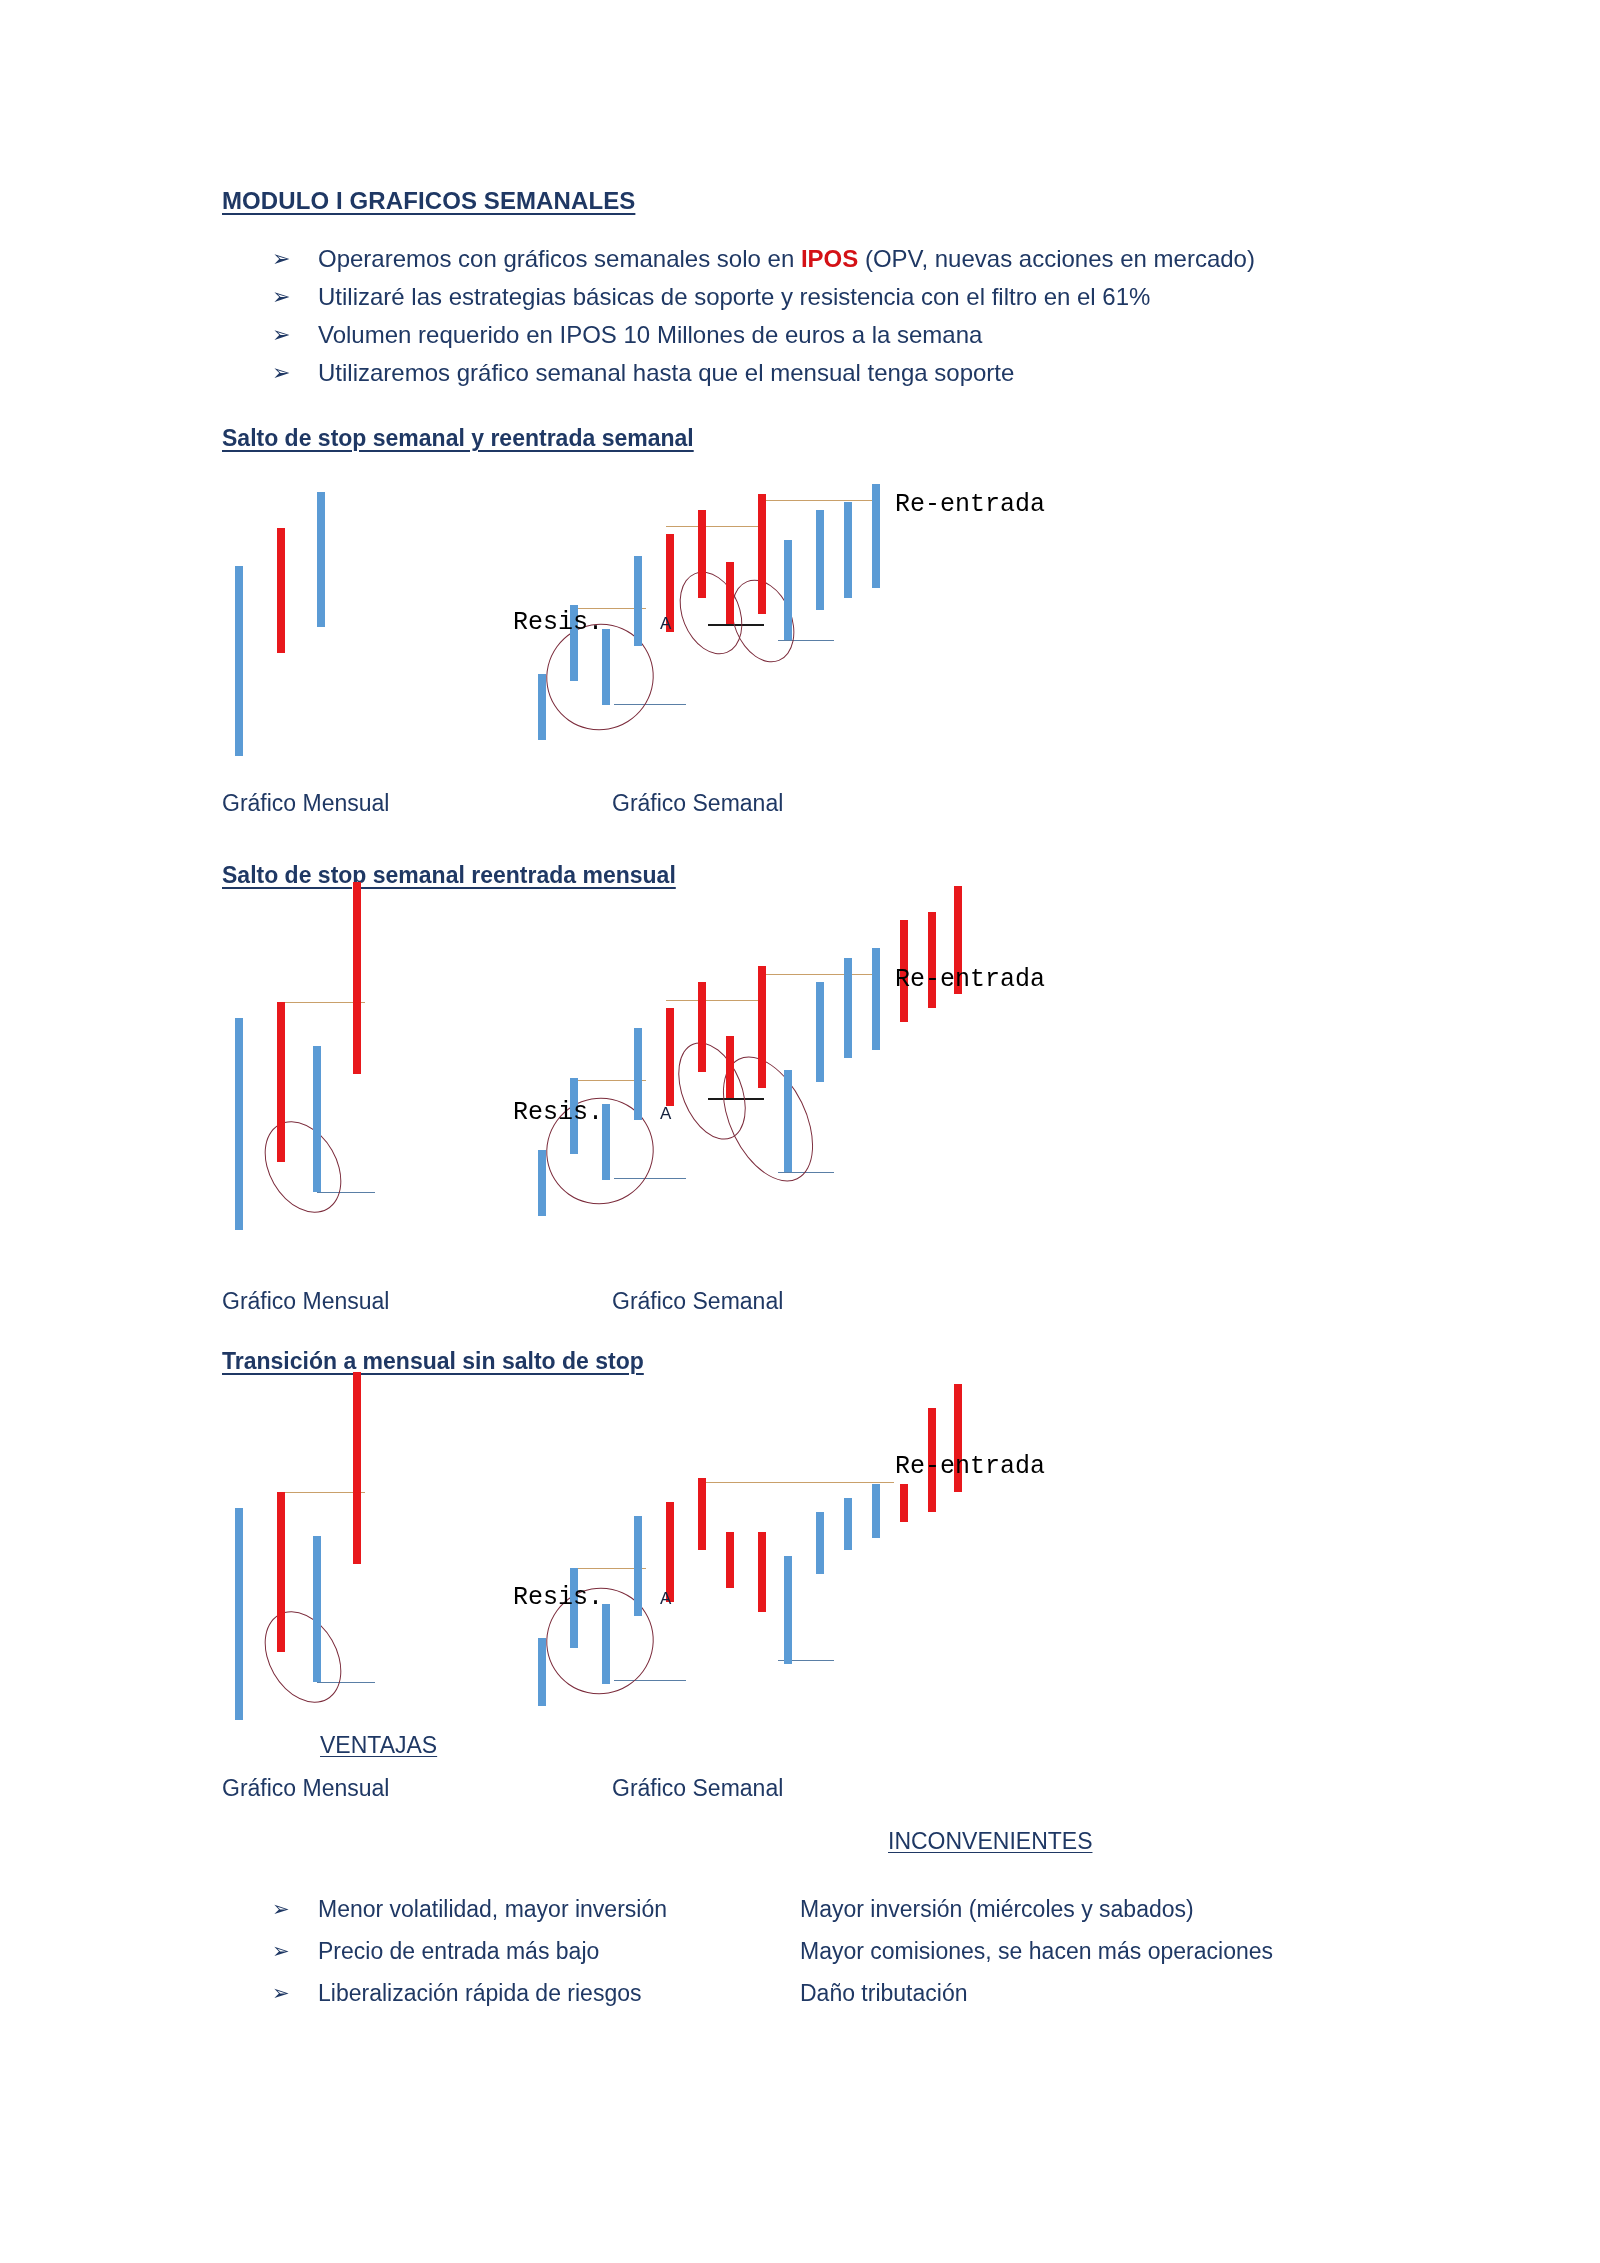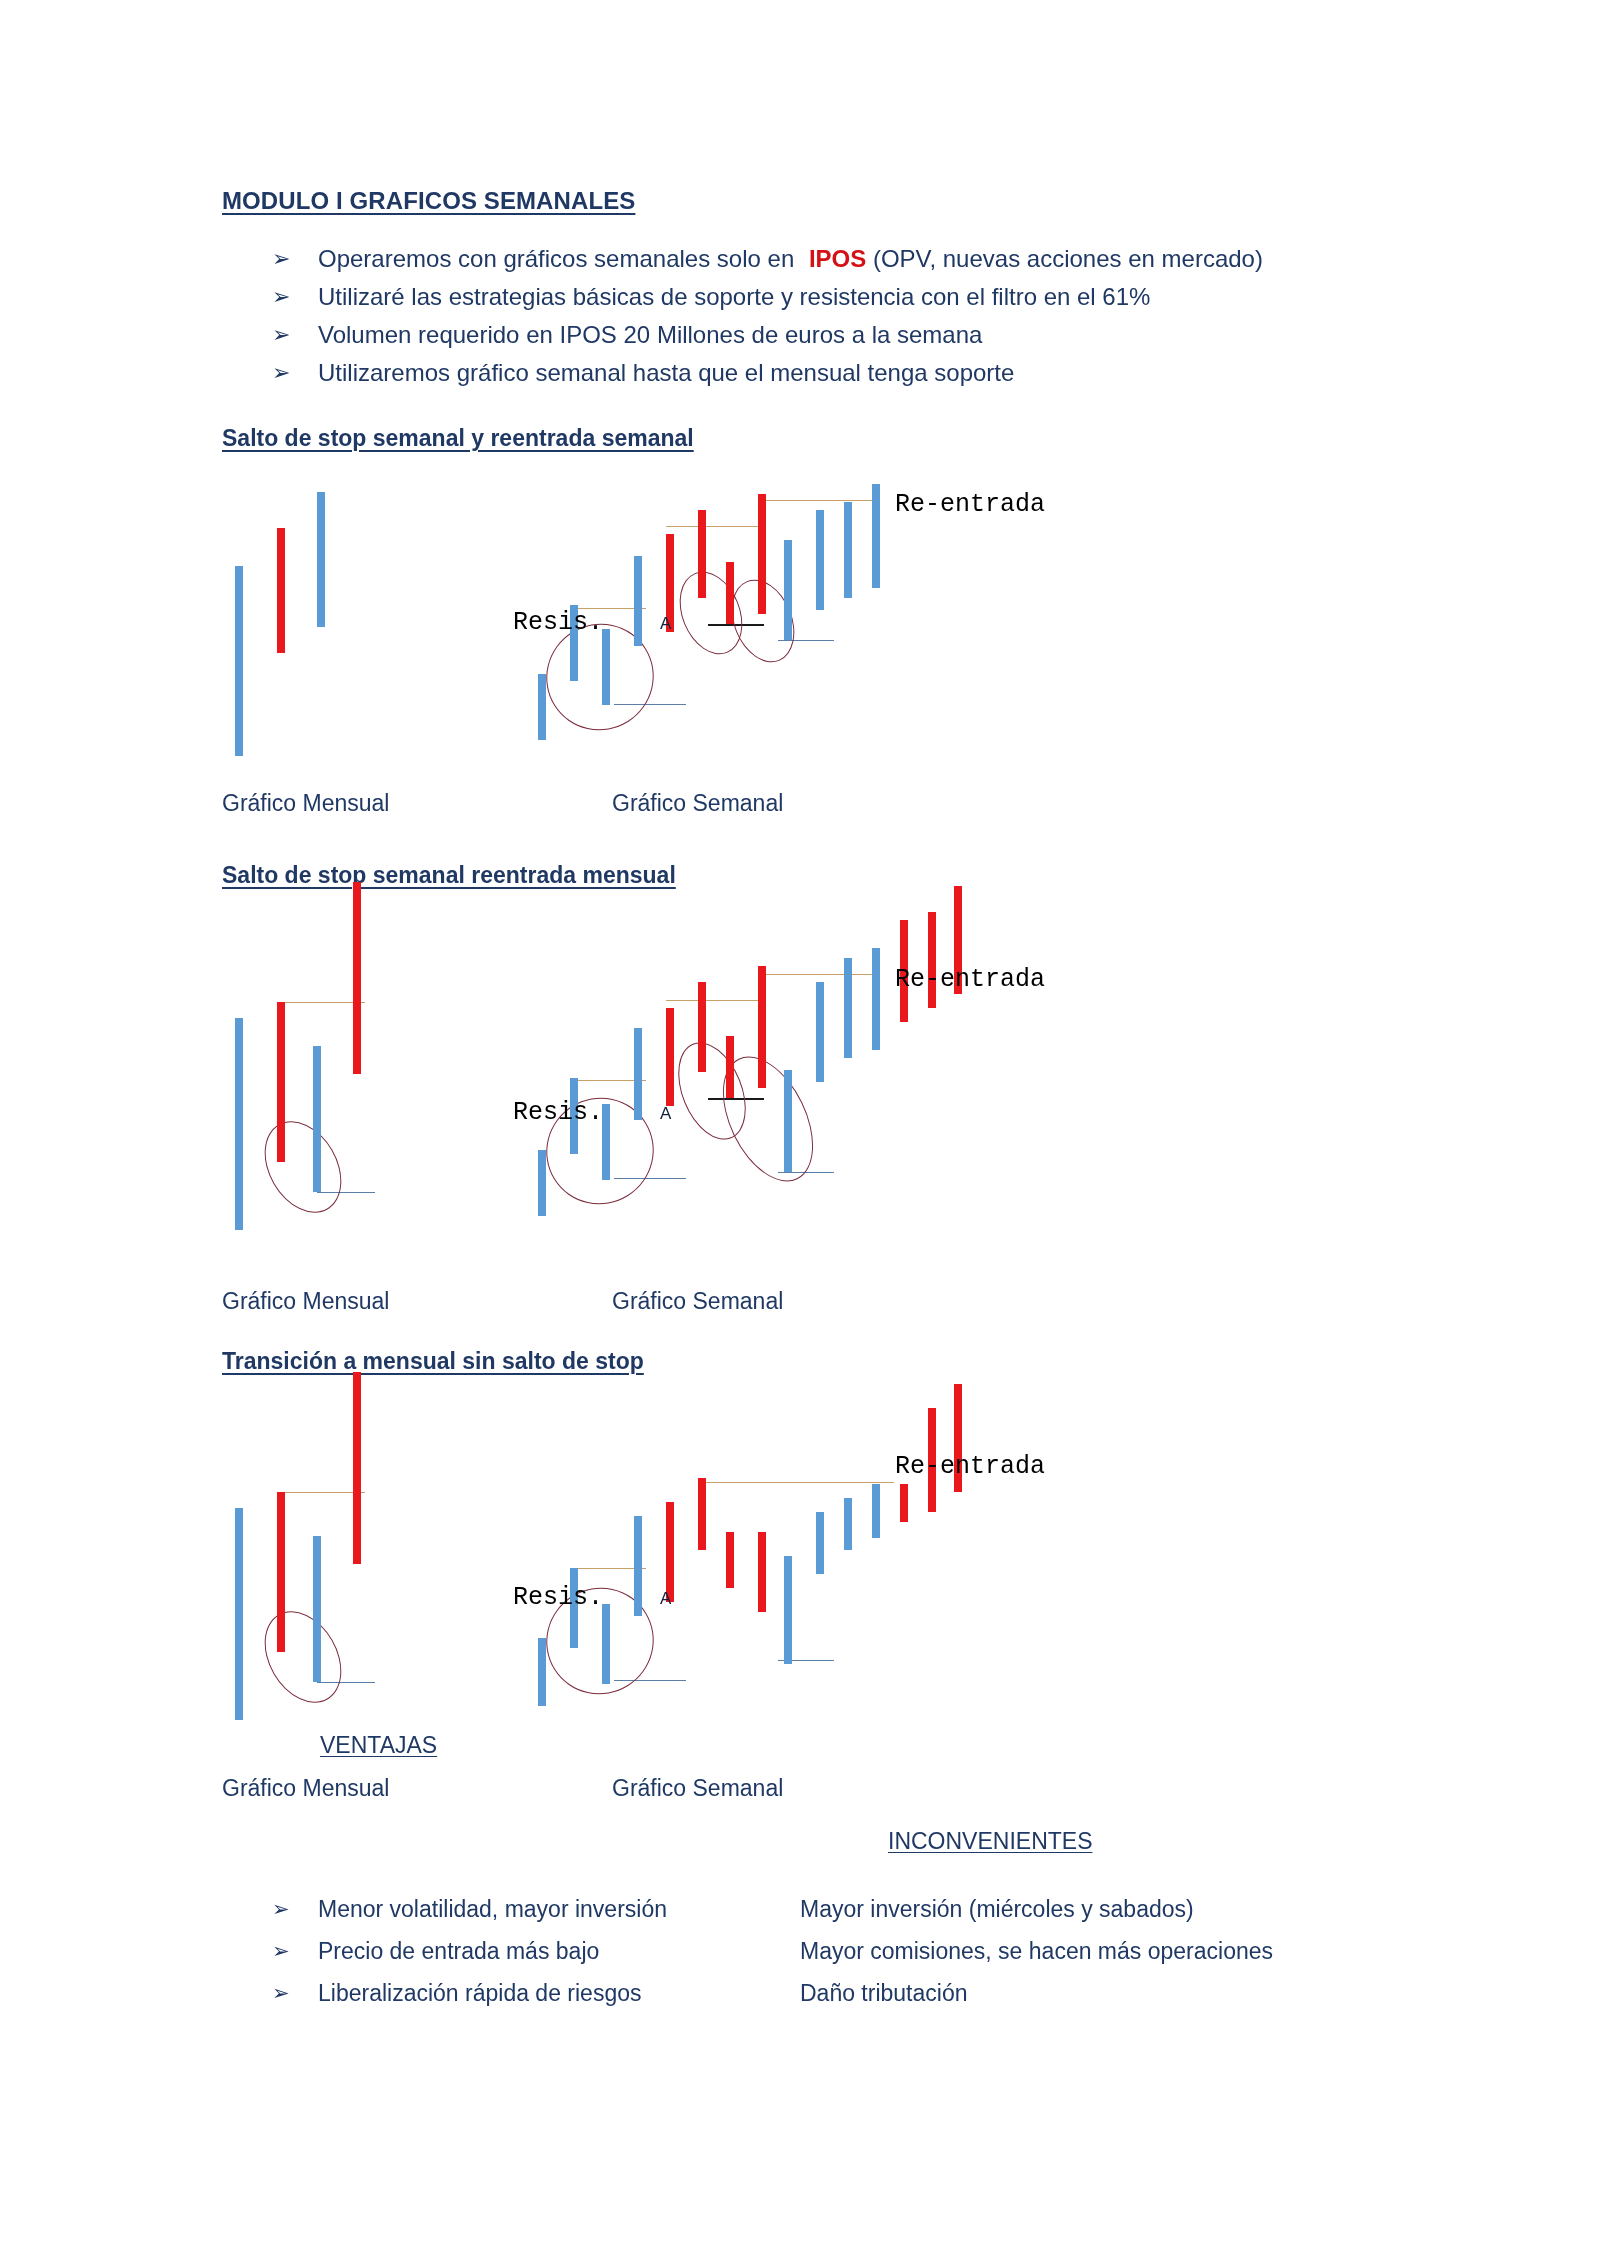"IPOS" .hl-red { margin-left: 8px -> none }
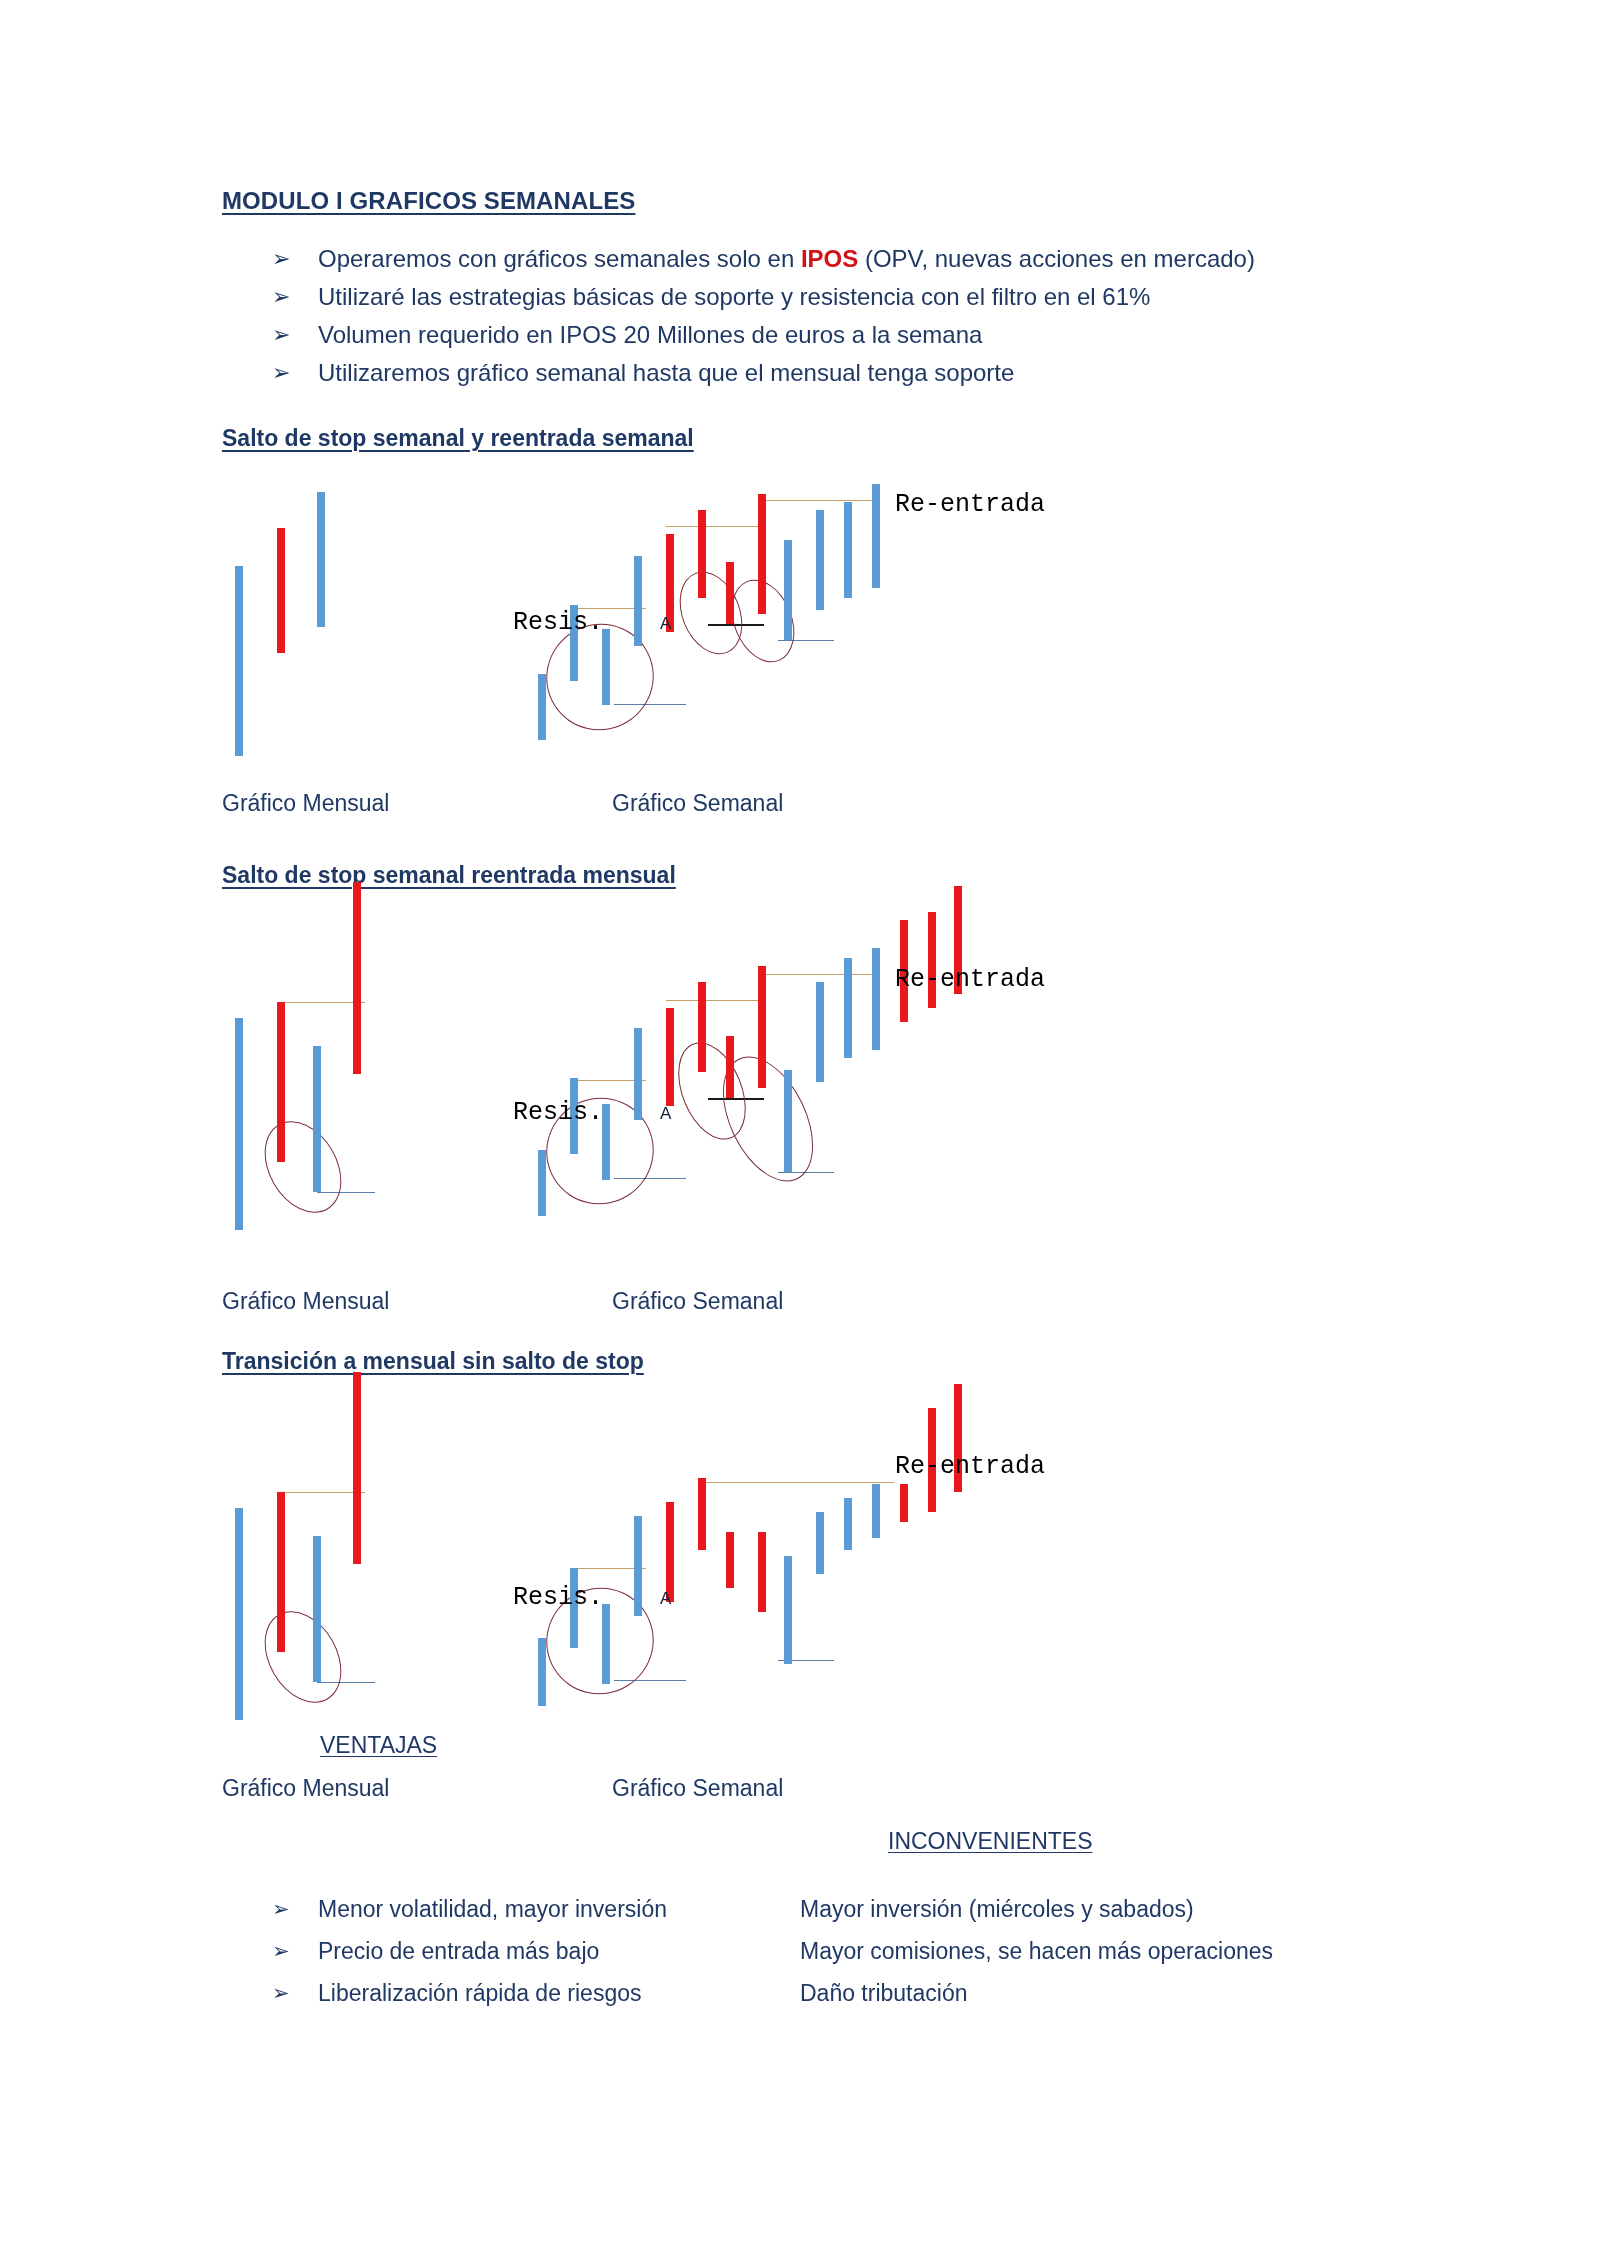"Volumen requerido en IPOS 20" span.bullet-text { text: 20 -> 10 }
